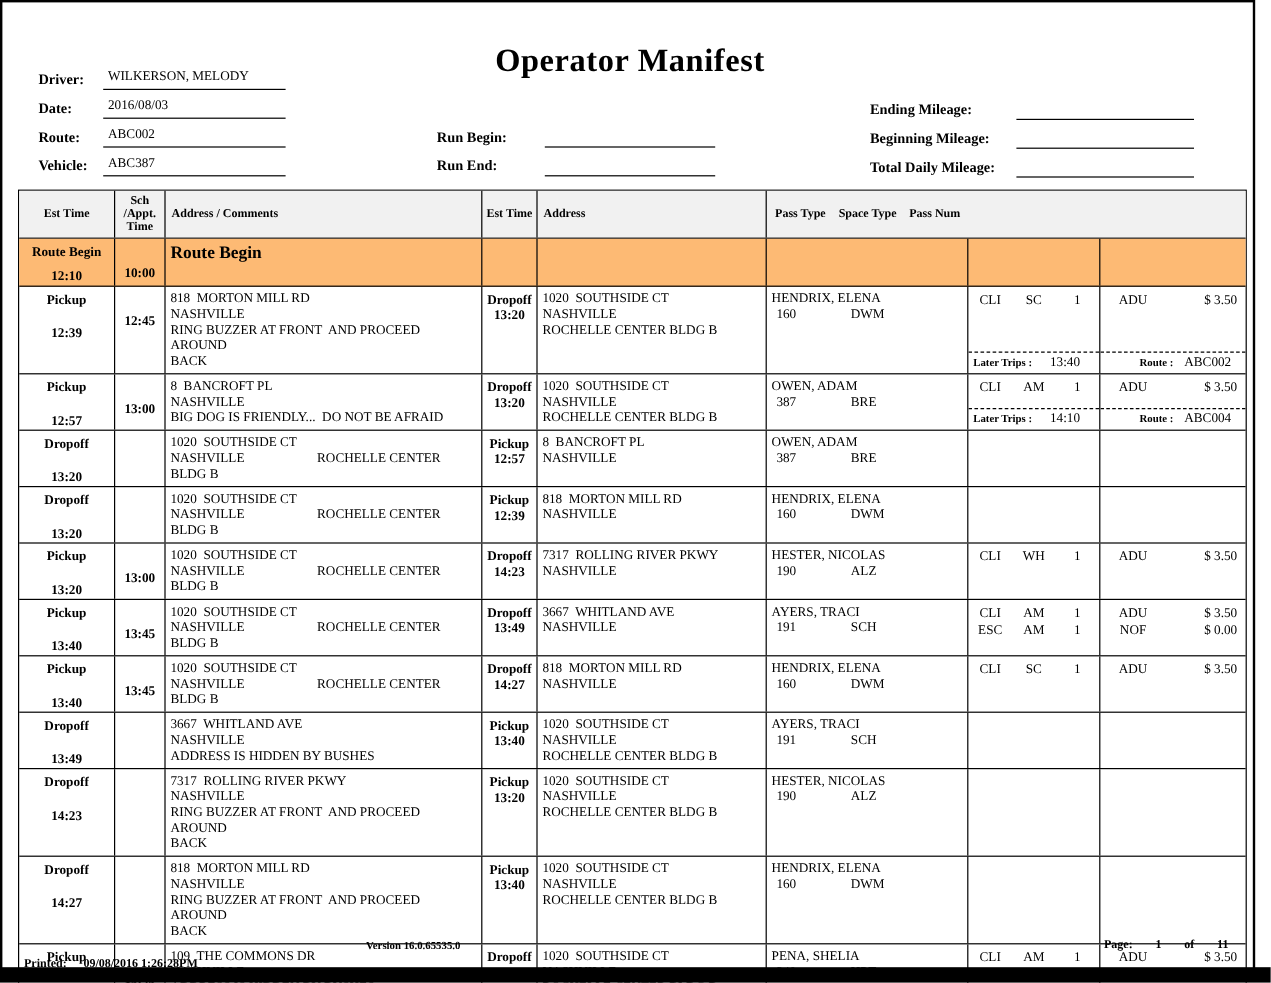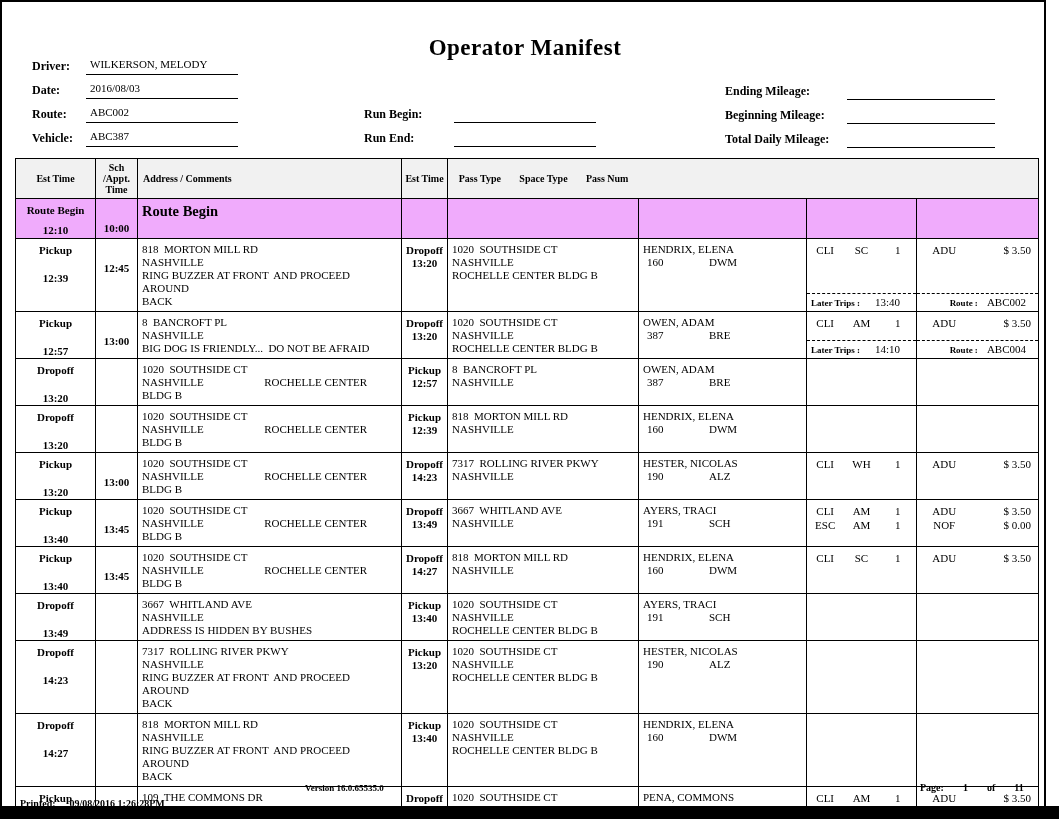"Operator Manifest" .title { font-size: 23px -> 27px }
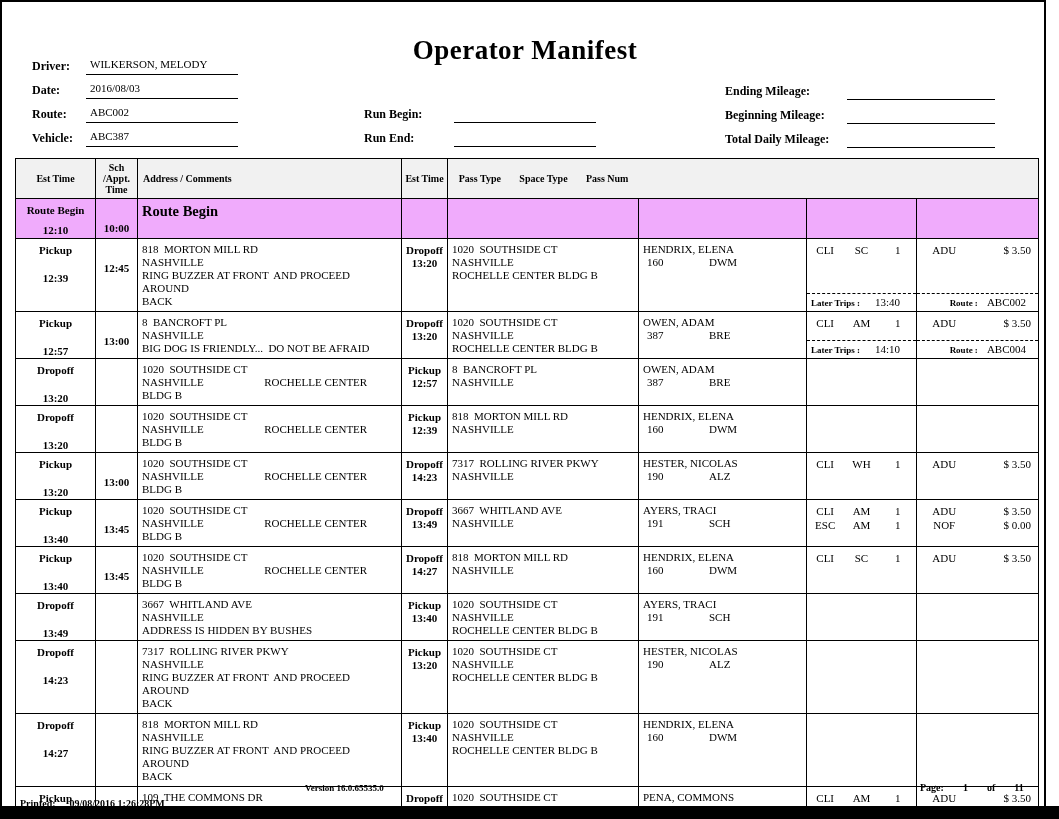"Address" div.cell { html: none -> <div> <span>Address</span> </div> }
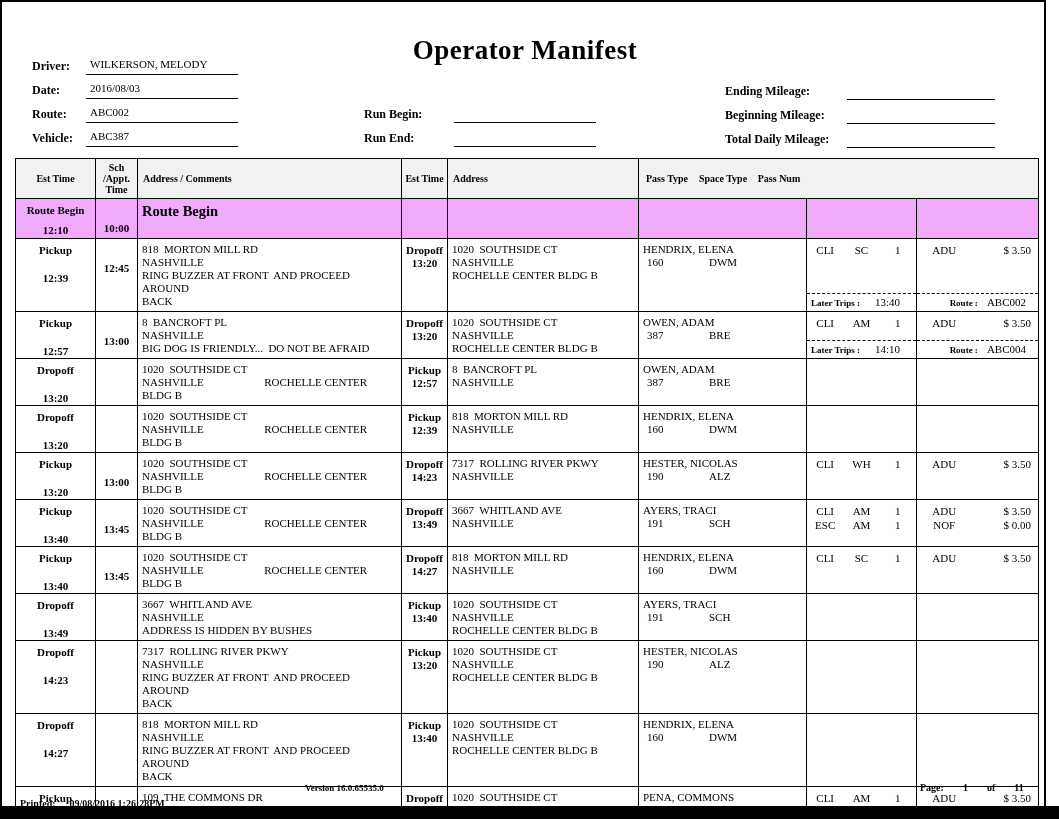"Route Begin" .route-begin { background: #f0abfc -> #fdba74 }
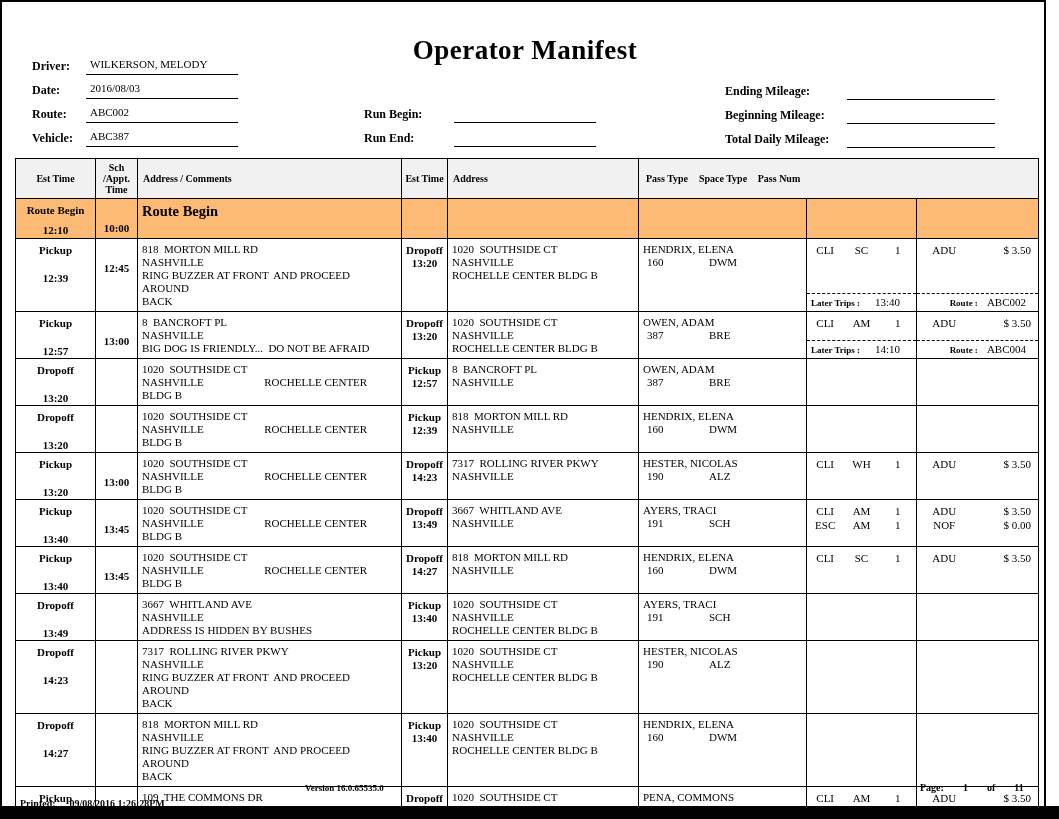"PENA, COMMONS" div { text: COMMONS -> SHELIA }
